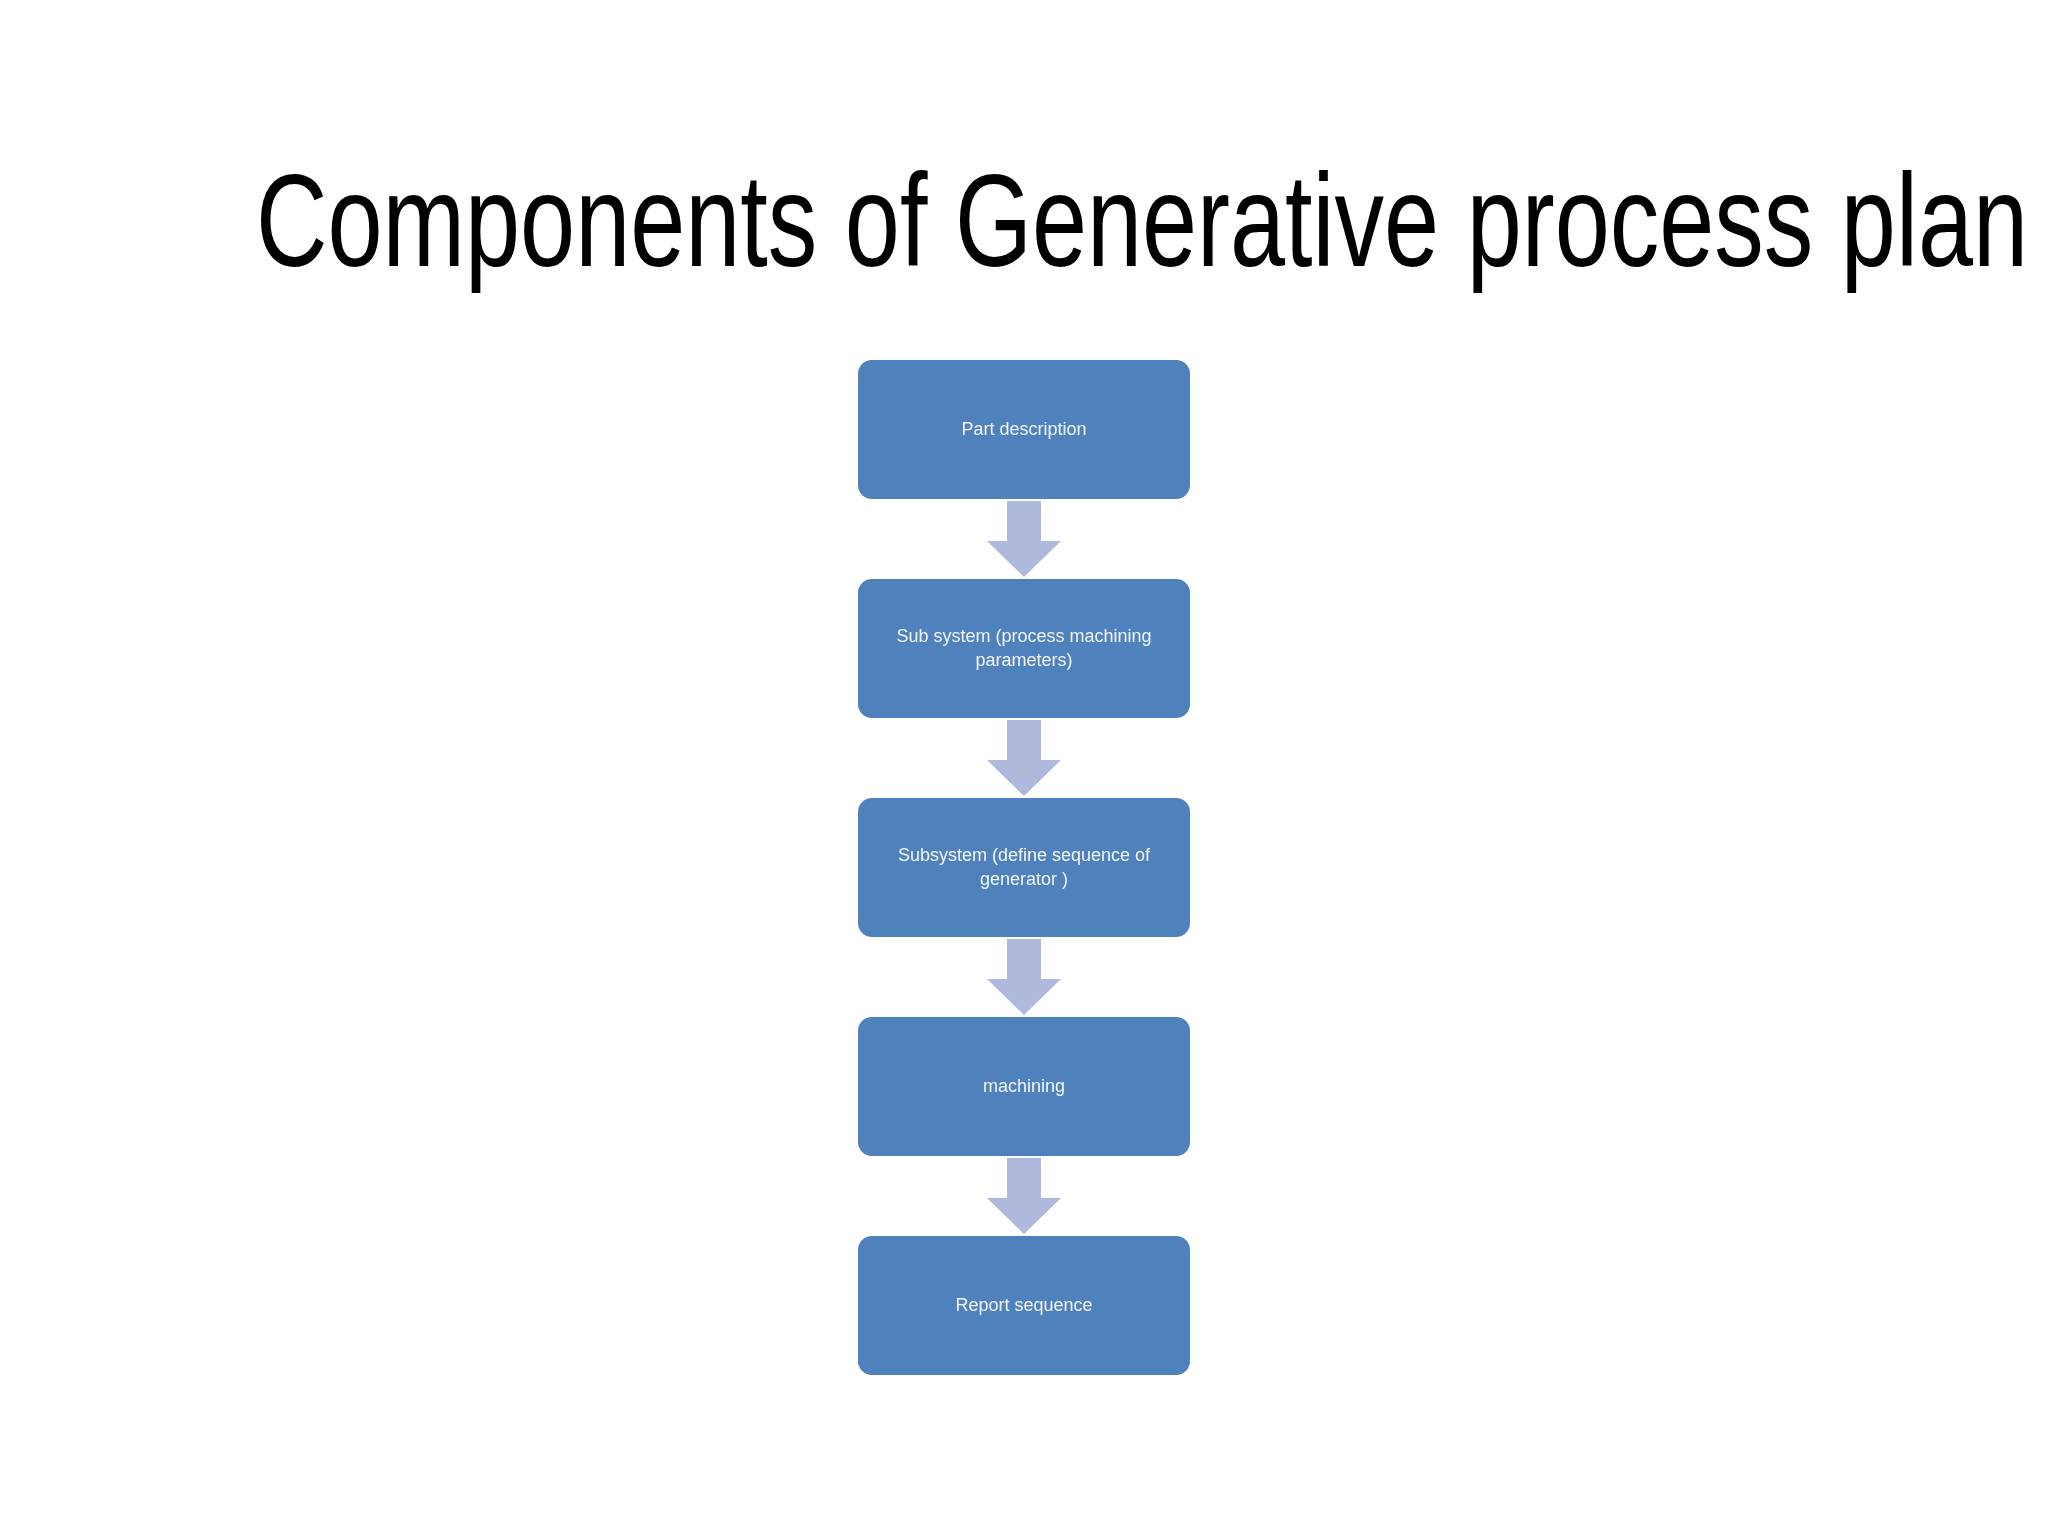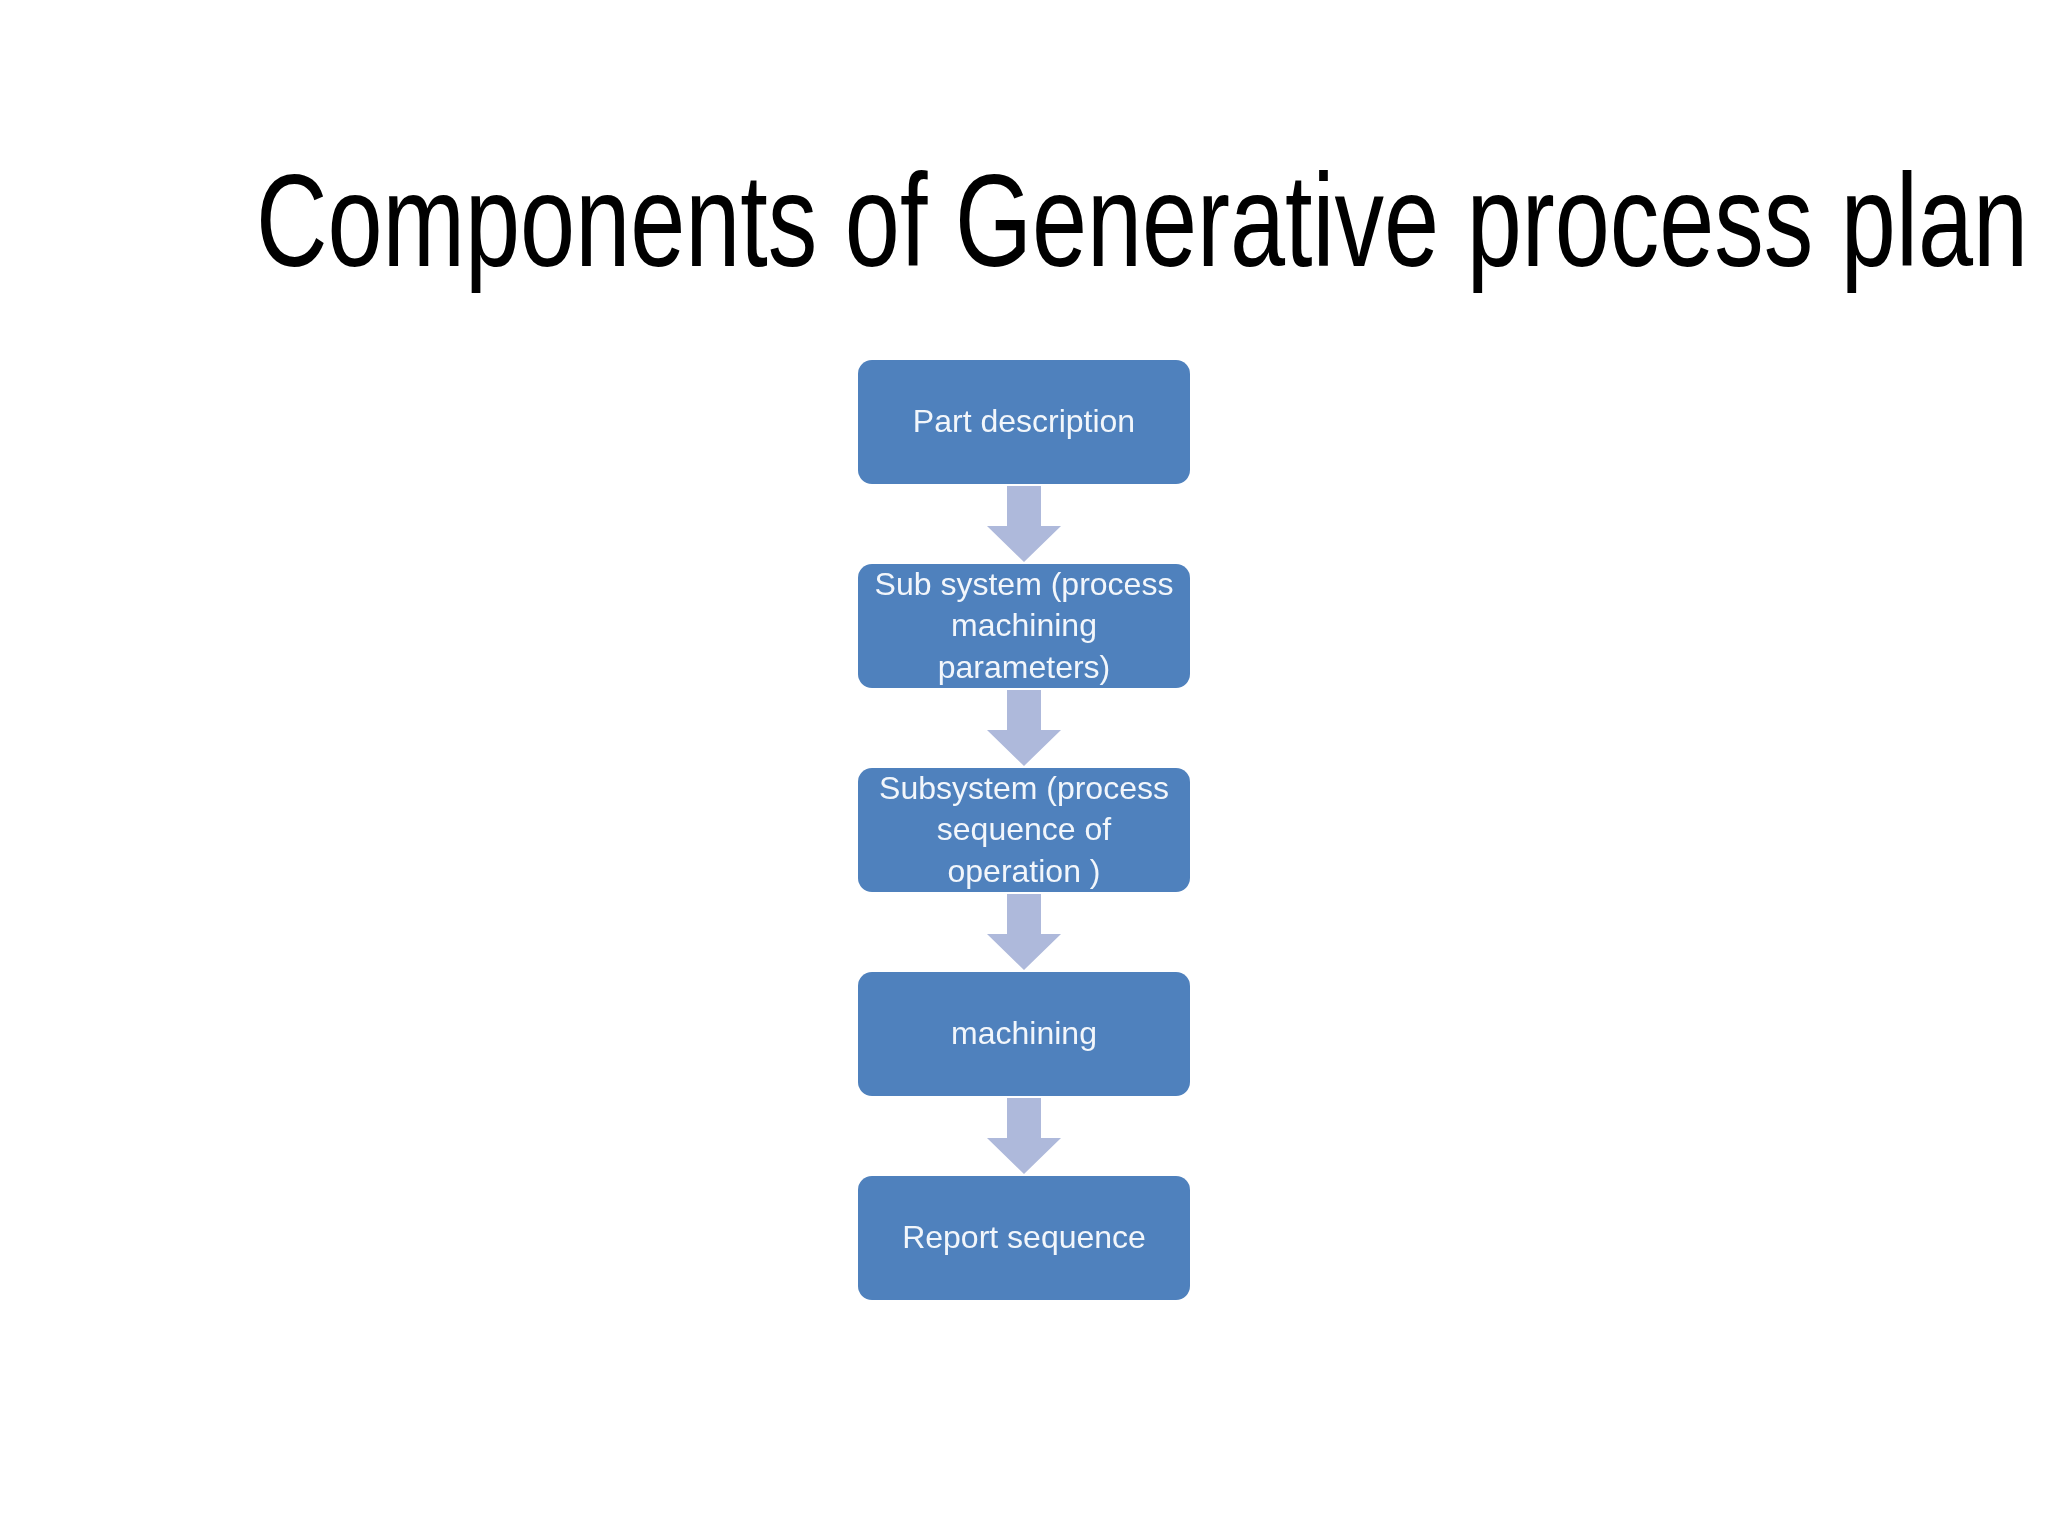"Part description" .flow-box { font-size: 32px -> 18px; height: 124px -> 139px }
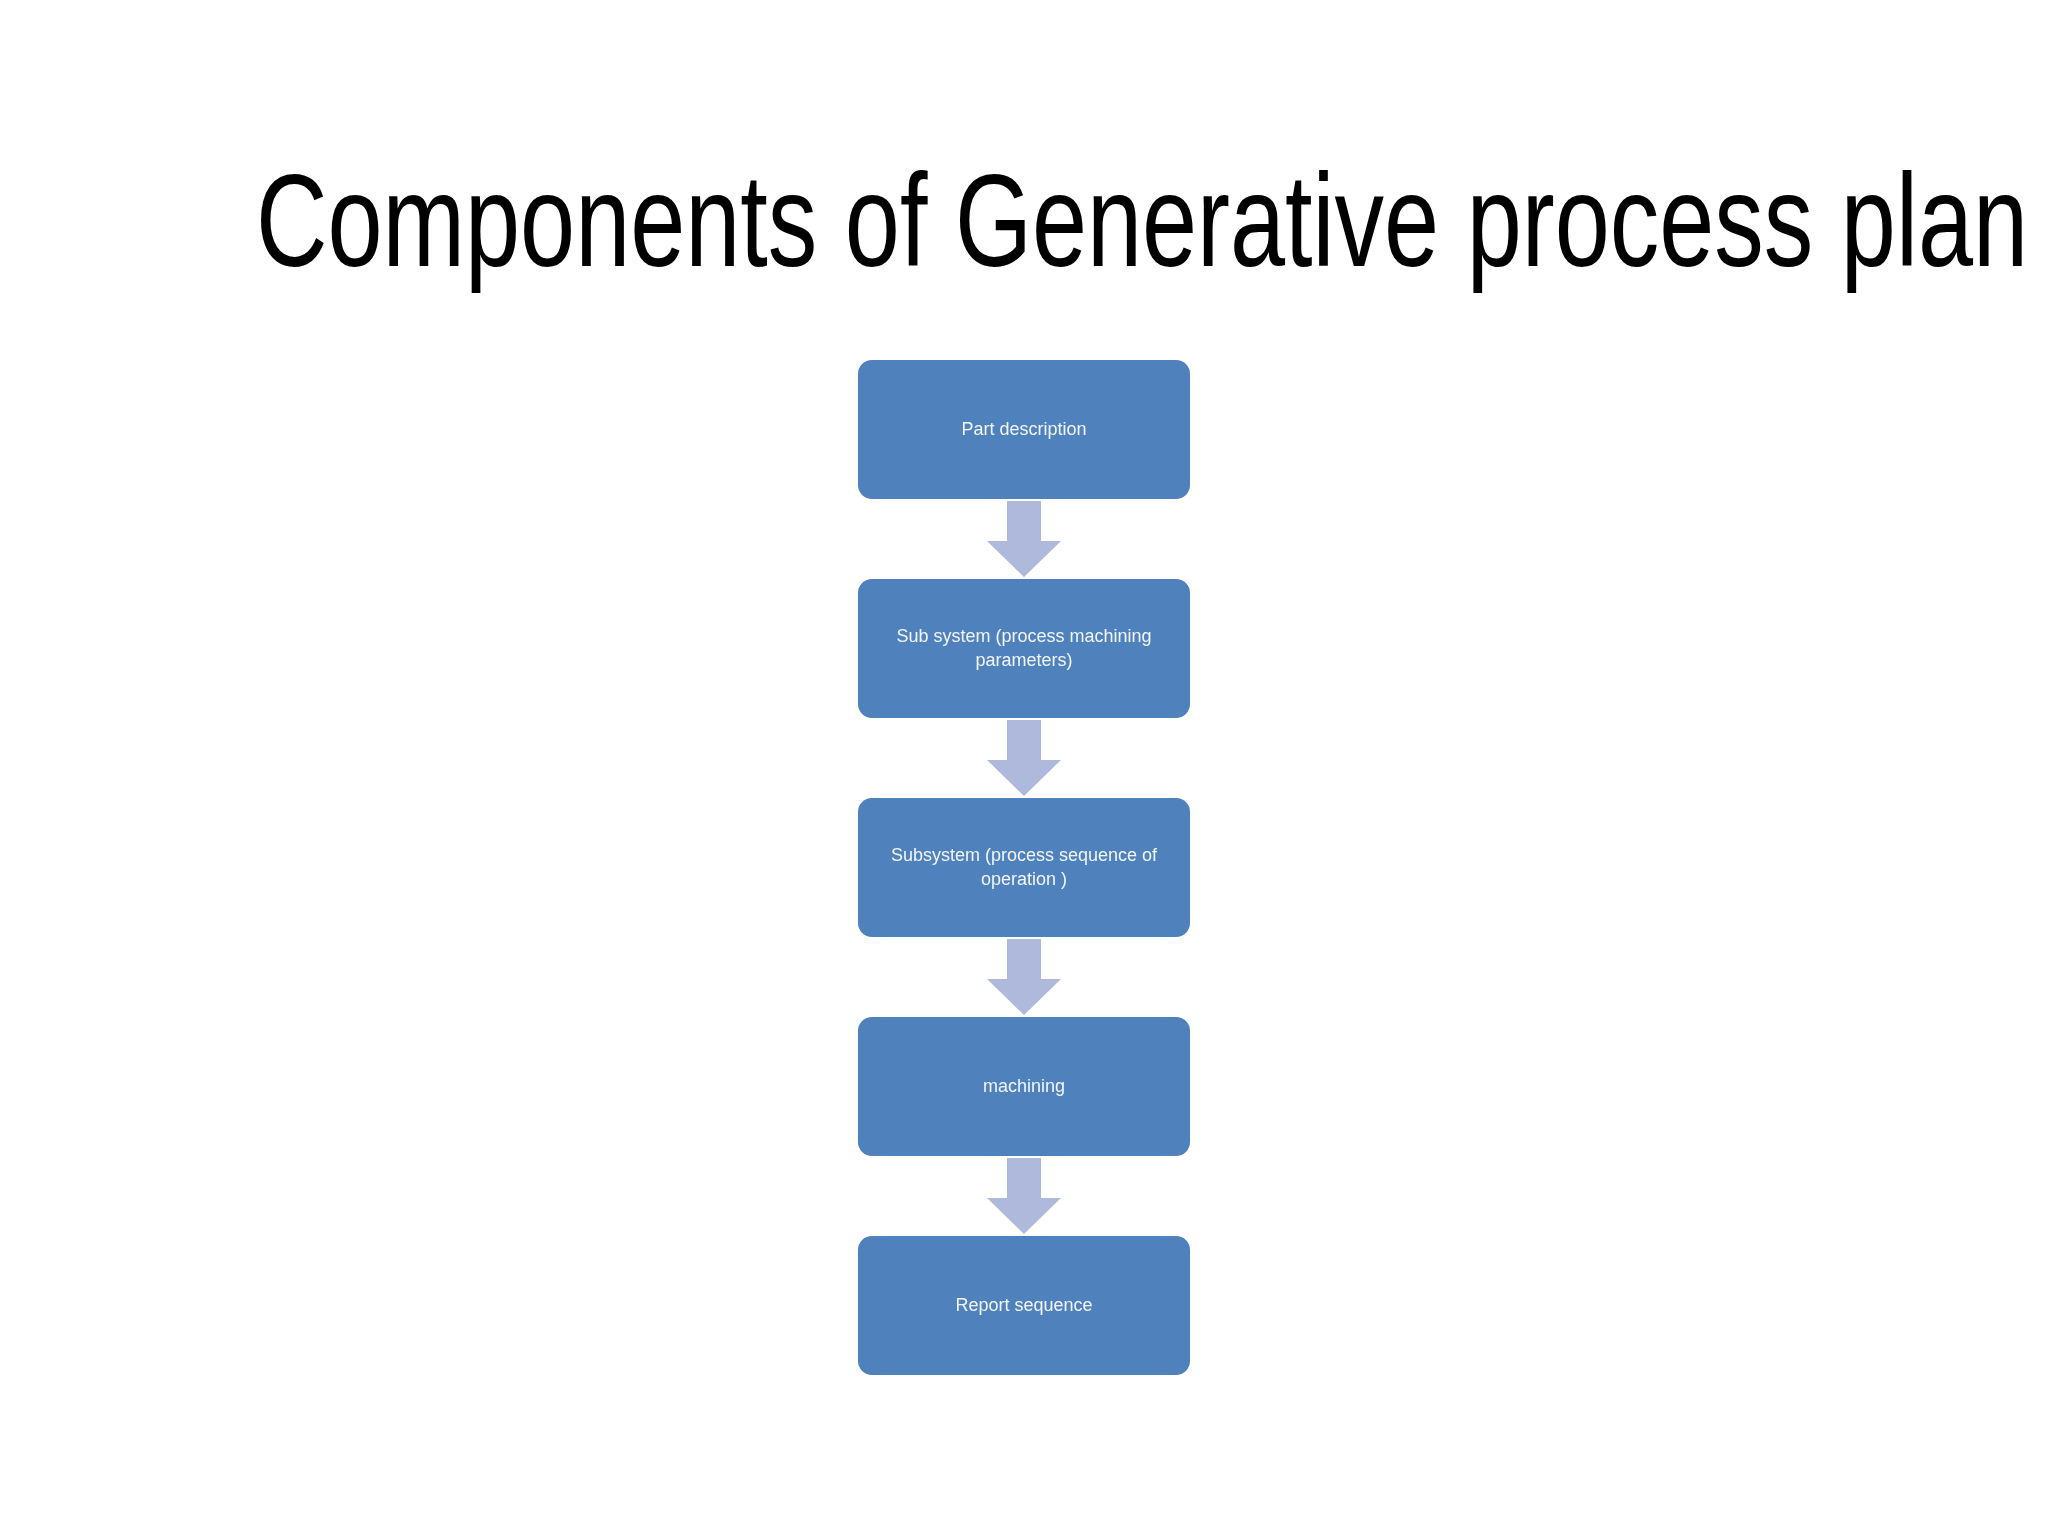"Subsystem (process sequence of operation" span { text: process sequence of operation -> define sequence of generator }
